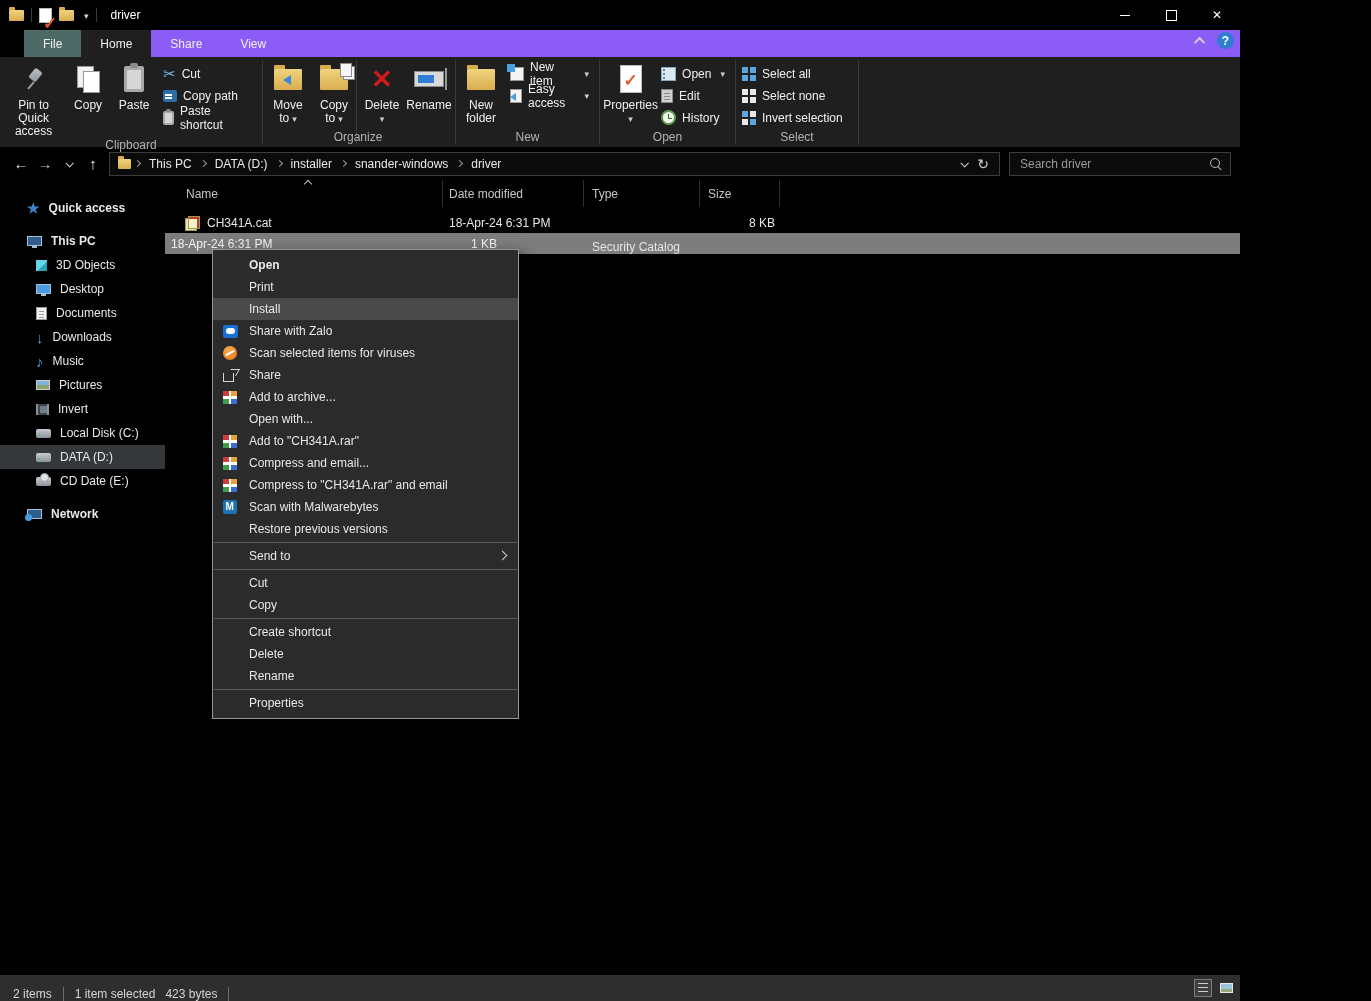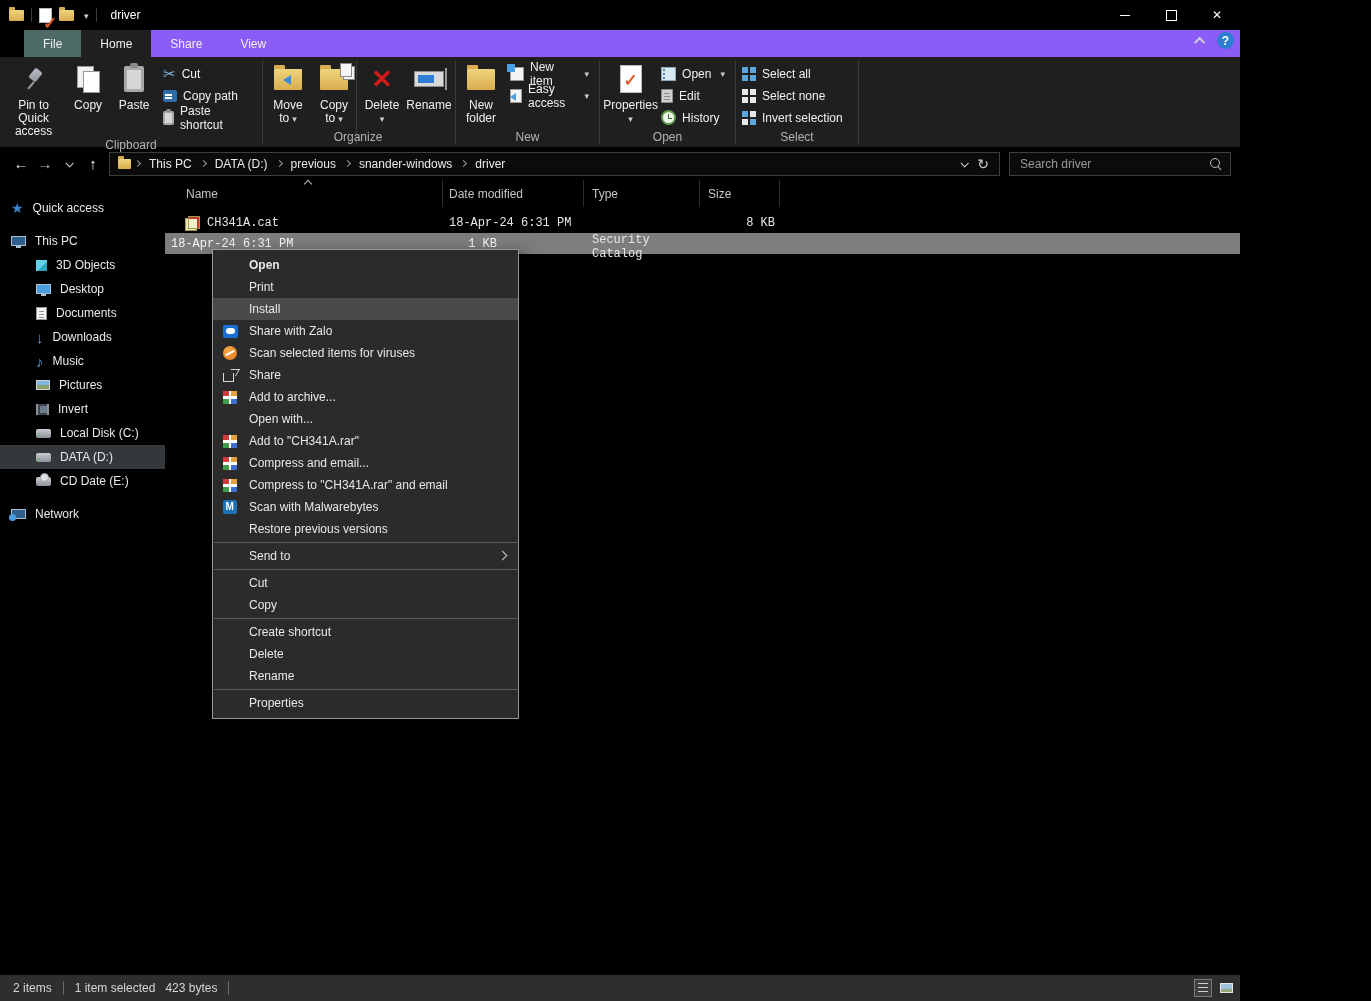"previous" span.crumb { text: previous -> installer }
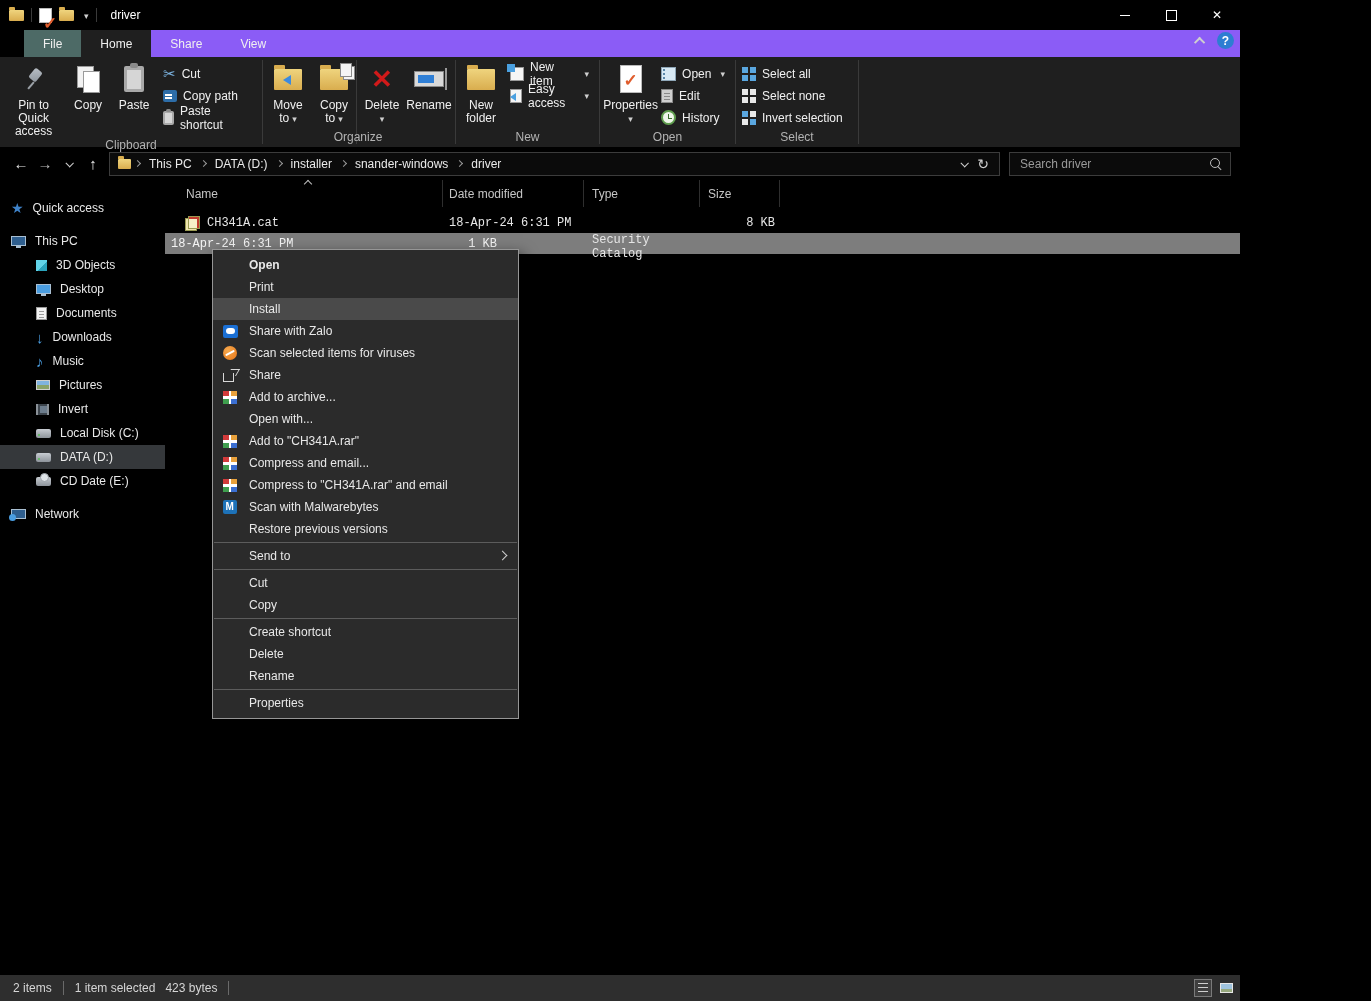"Quick access" .lvl1 { font-weight: none -> bold; padding-left: 11px -> 27px }
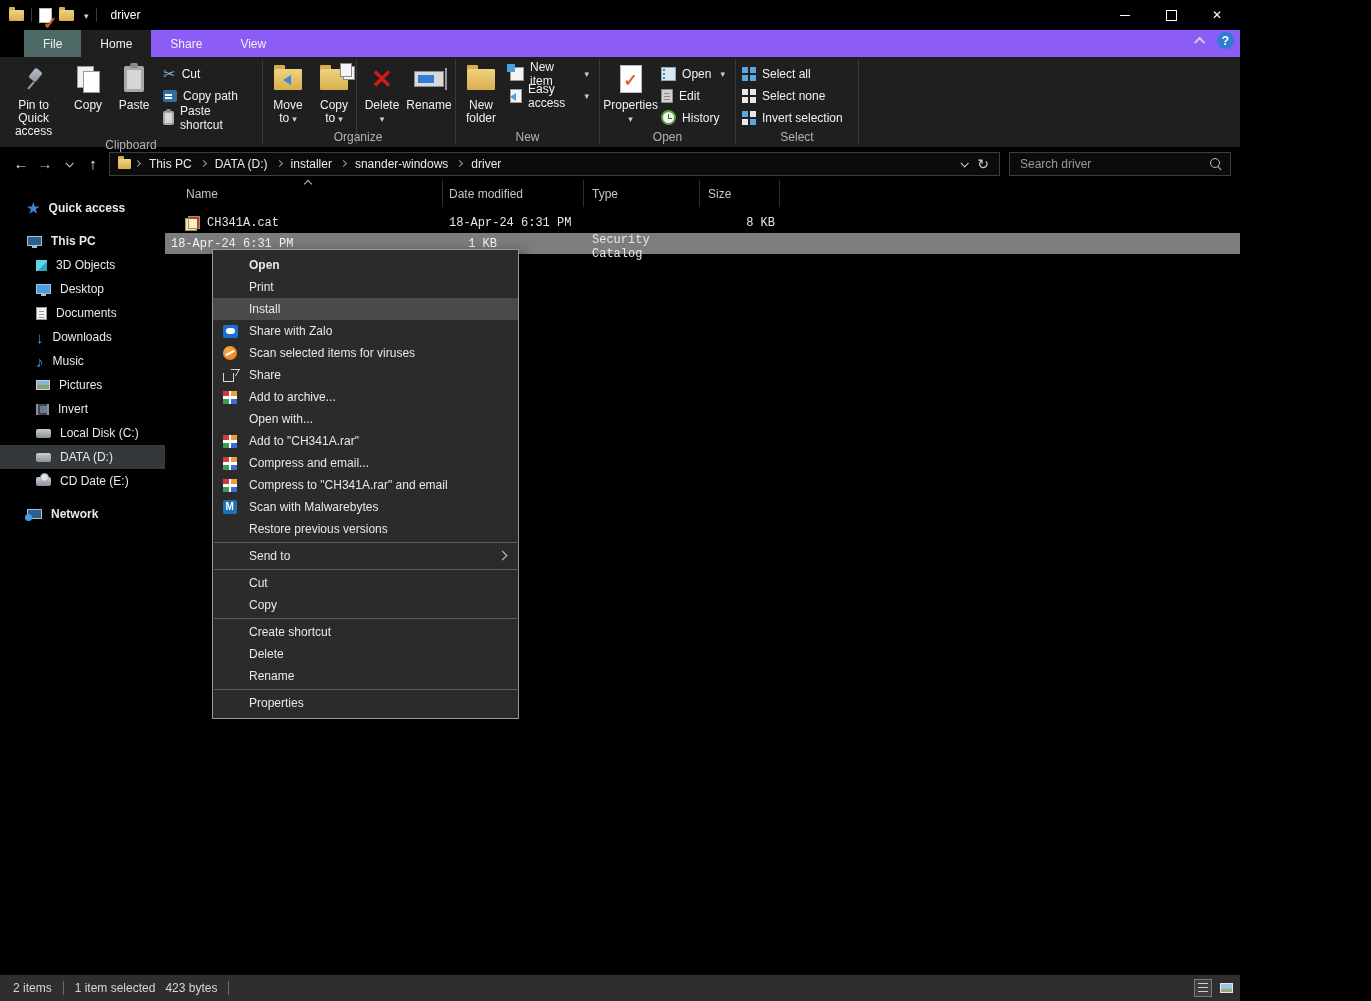"CH341A.cat" .rows { font-family: Liberation Mono, monospace -> none }
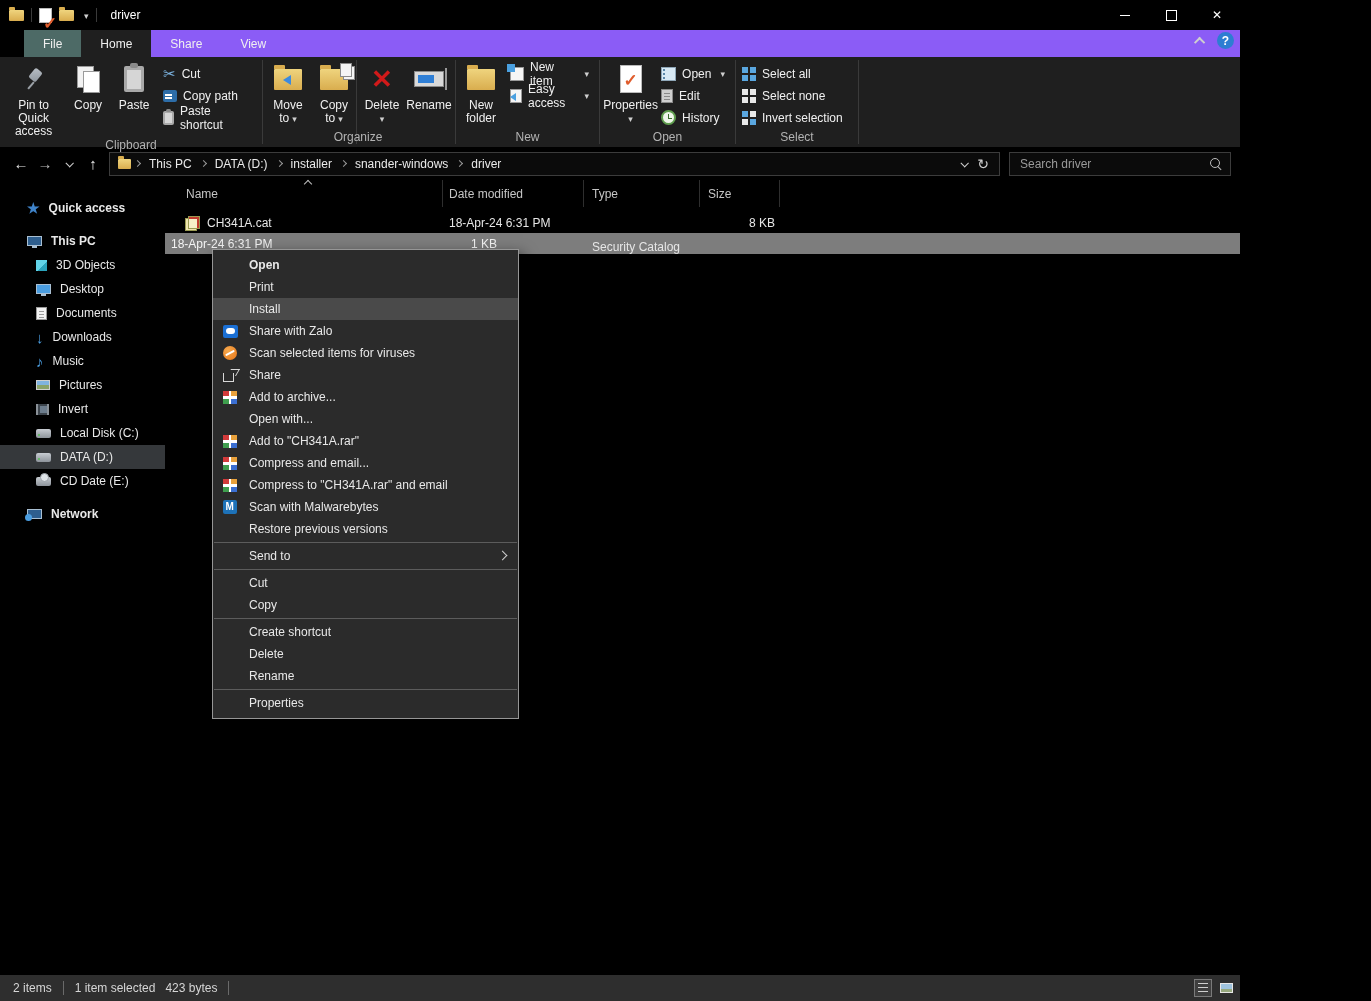"2 items" .status { align-items: center -> flex-end }
